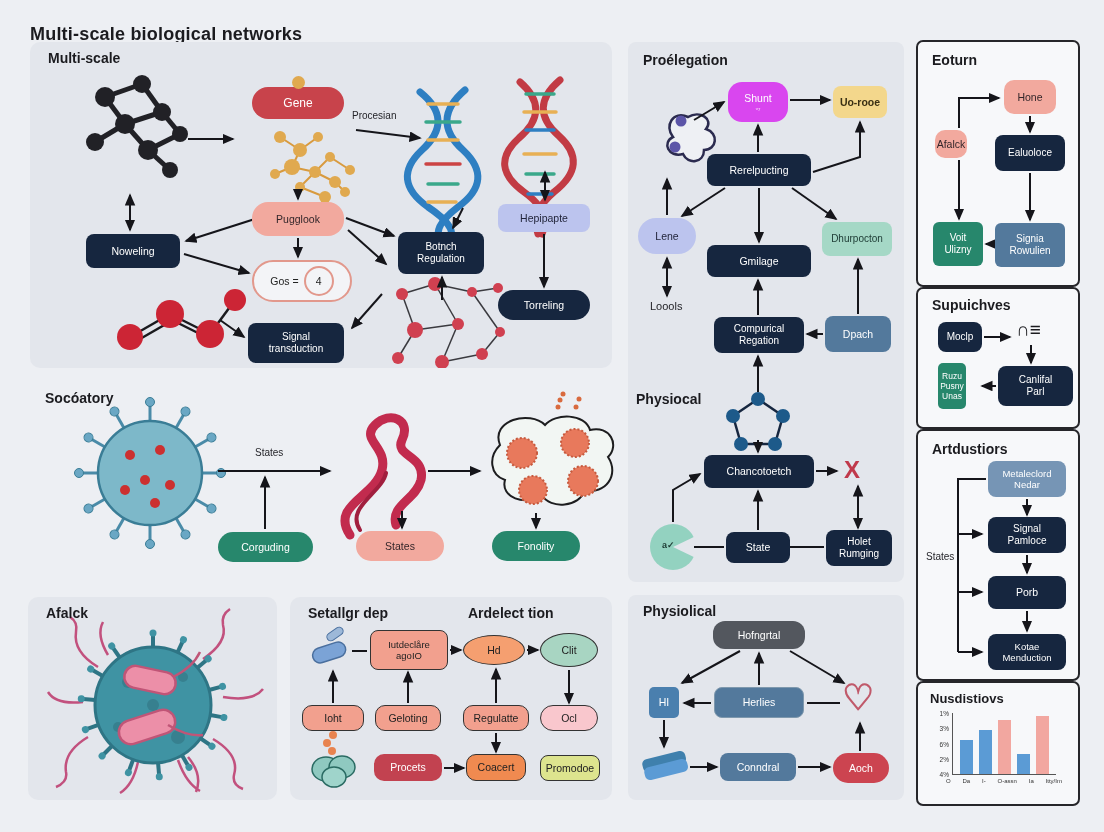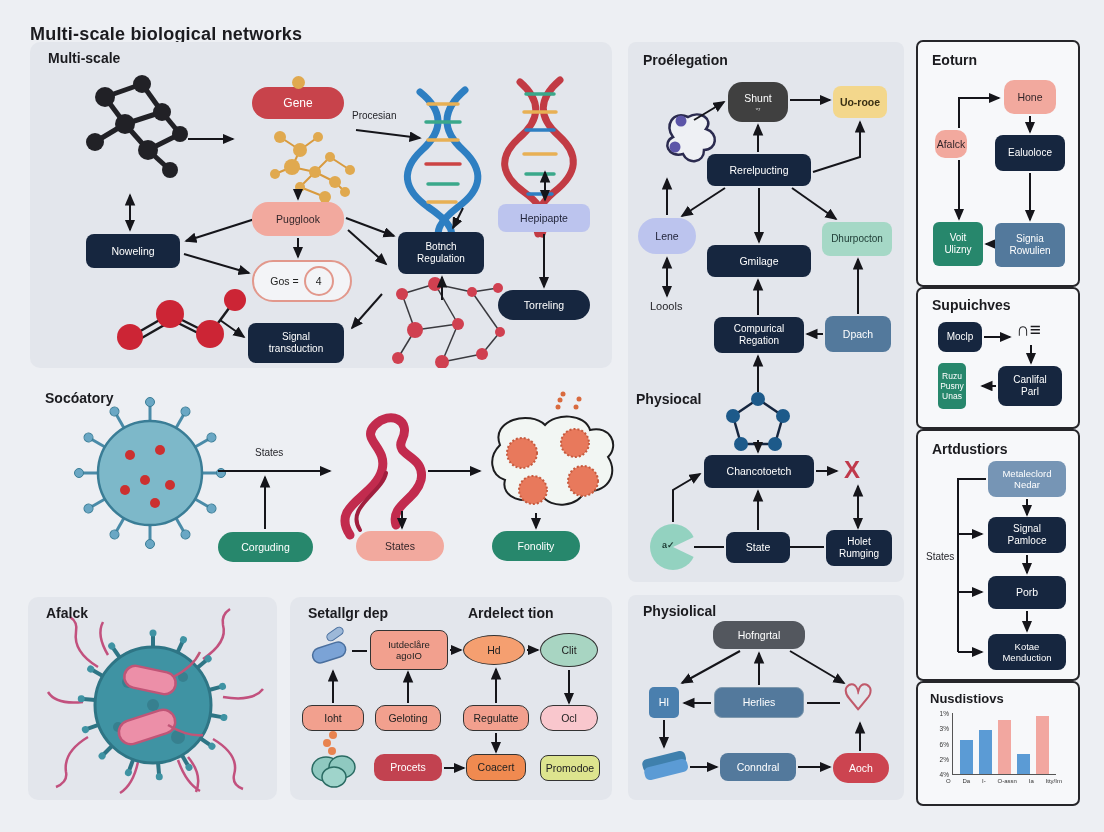"Shunt" .teal { background: #404040 -> #d946ef }
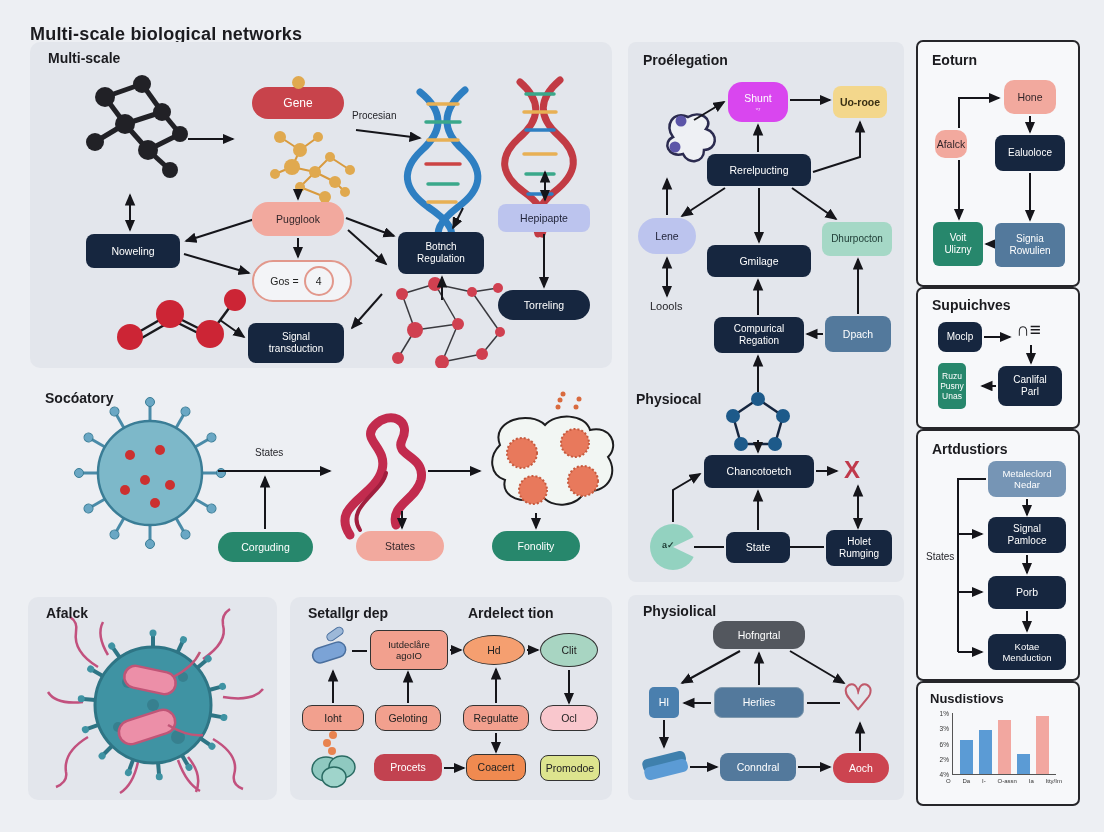"Canlifal" div.node { width: 64px -> 75px }
